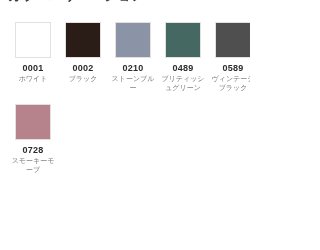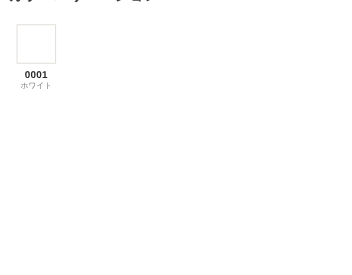"0002" div.swatch-cell { html: none -> <div> <div></div> <div>0002</div> <div>ブラック</div> </div> }
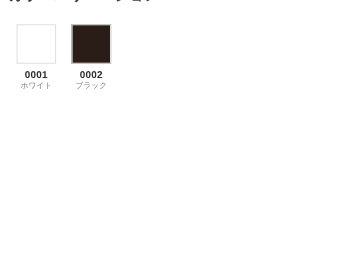"0210" div.swatch-cell { html: none -> <div> <div></div> <div>0210</div> <div>ストーンブルー</div> </div> }
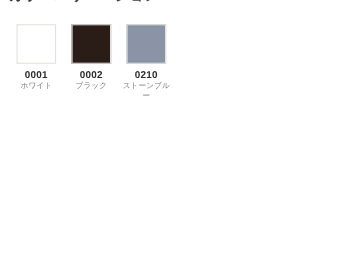"0489" div.swatch-cell { html: none -> <div> <div></div> <div>0489</div> <div>ブリティッシュグリーン</div> </div> }
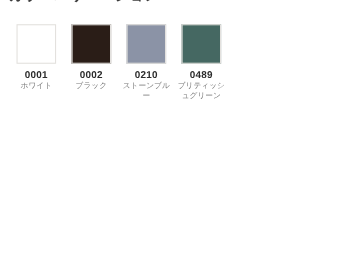"0589" div.swatch-cell { html: none -> <div> <div></div> <div>0589</div> <div>ヴィンテージブラック</div> </div> }
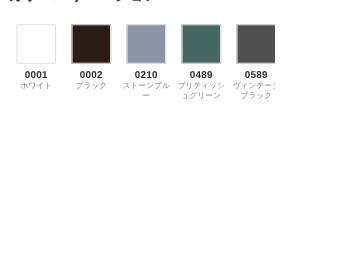"0728" div.swatch-cell { html: none -> <div> <div></div> <div>0728</div> <div>スモーキーモーブ</div> </div> }
